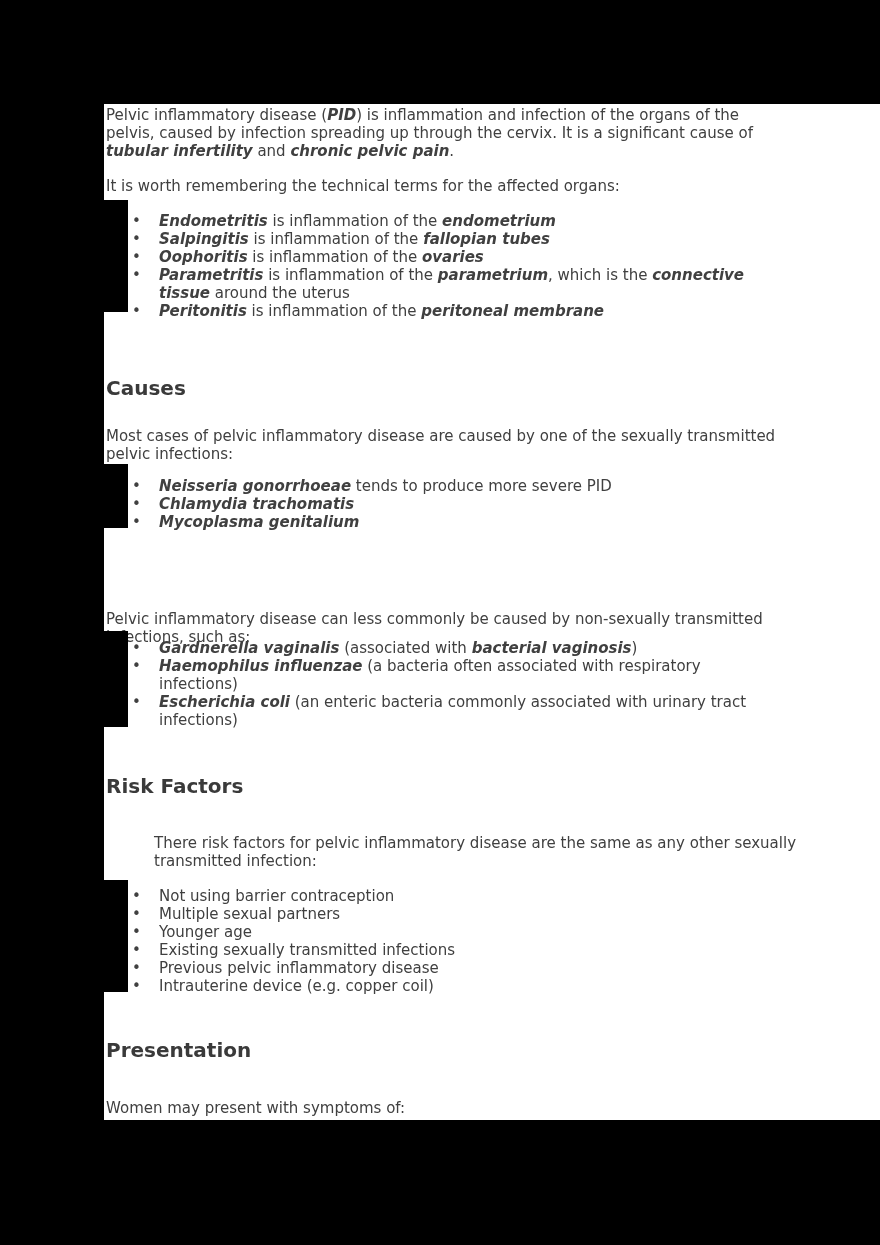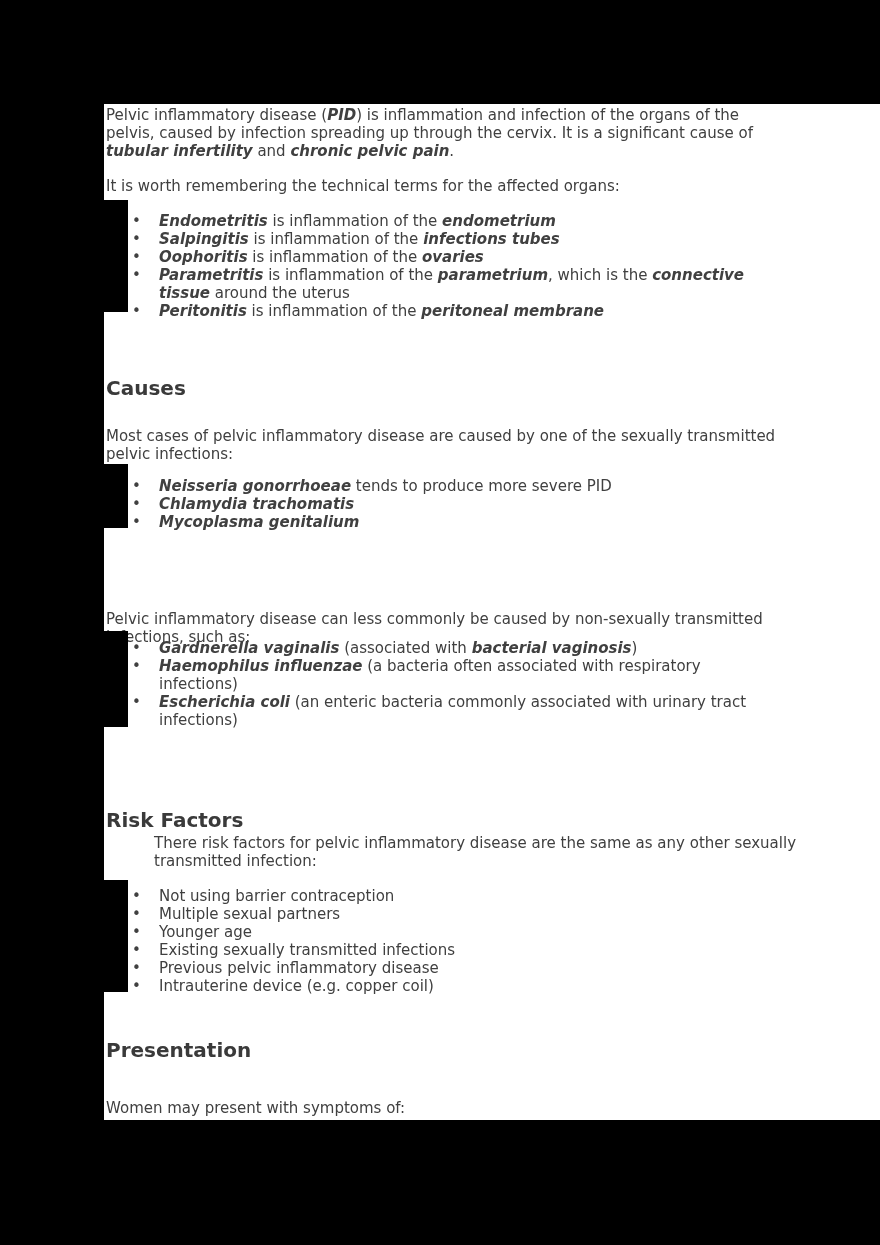"infections tubes" span.bi { text: infections -> fallopian }
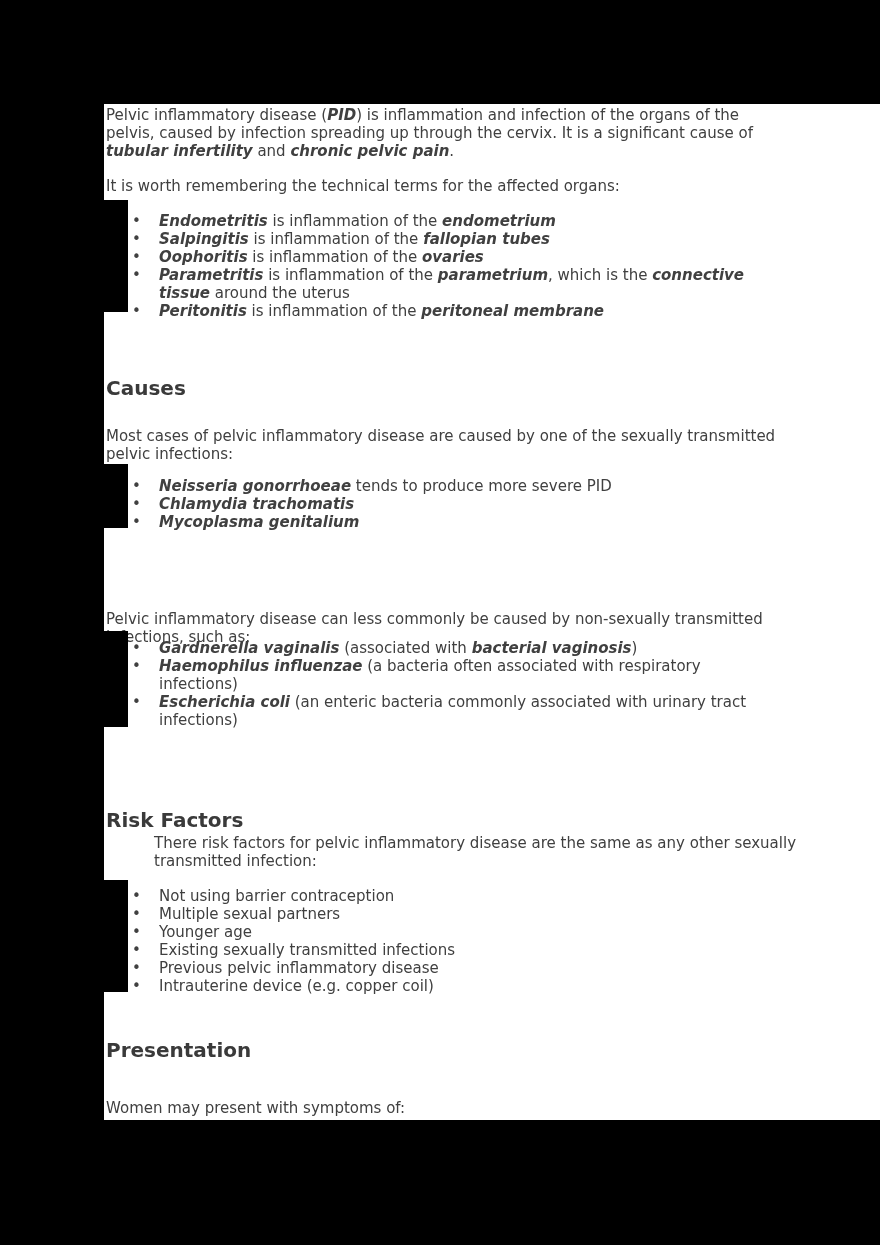"Risk Factors" h2.h { top: 704px -> 670px }
